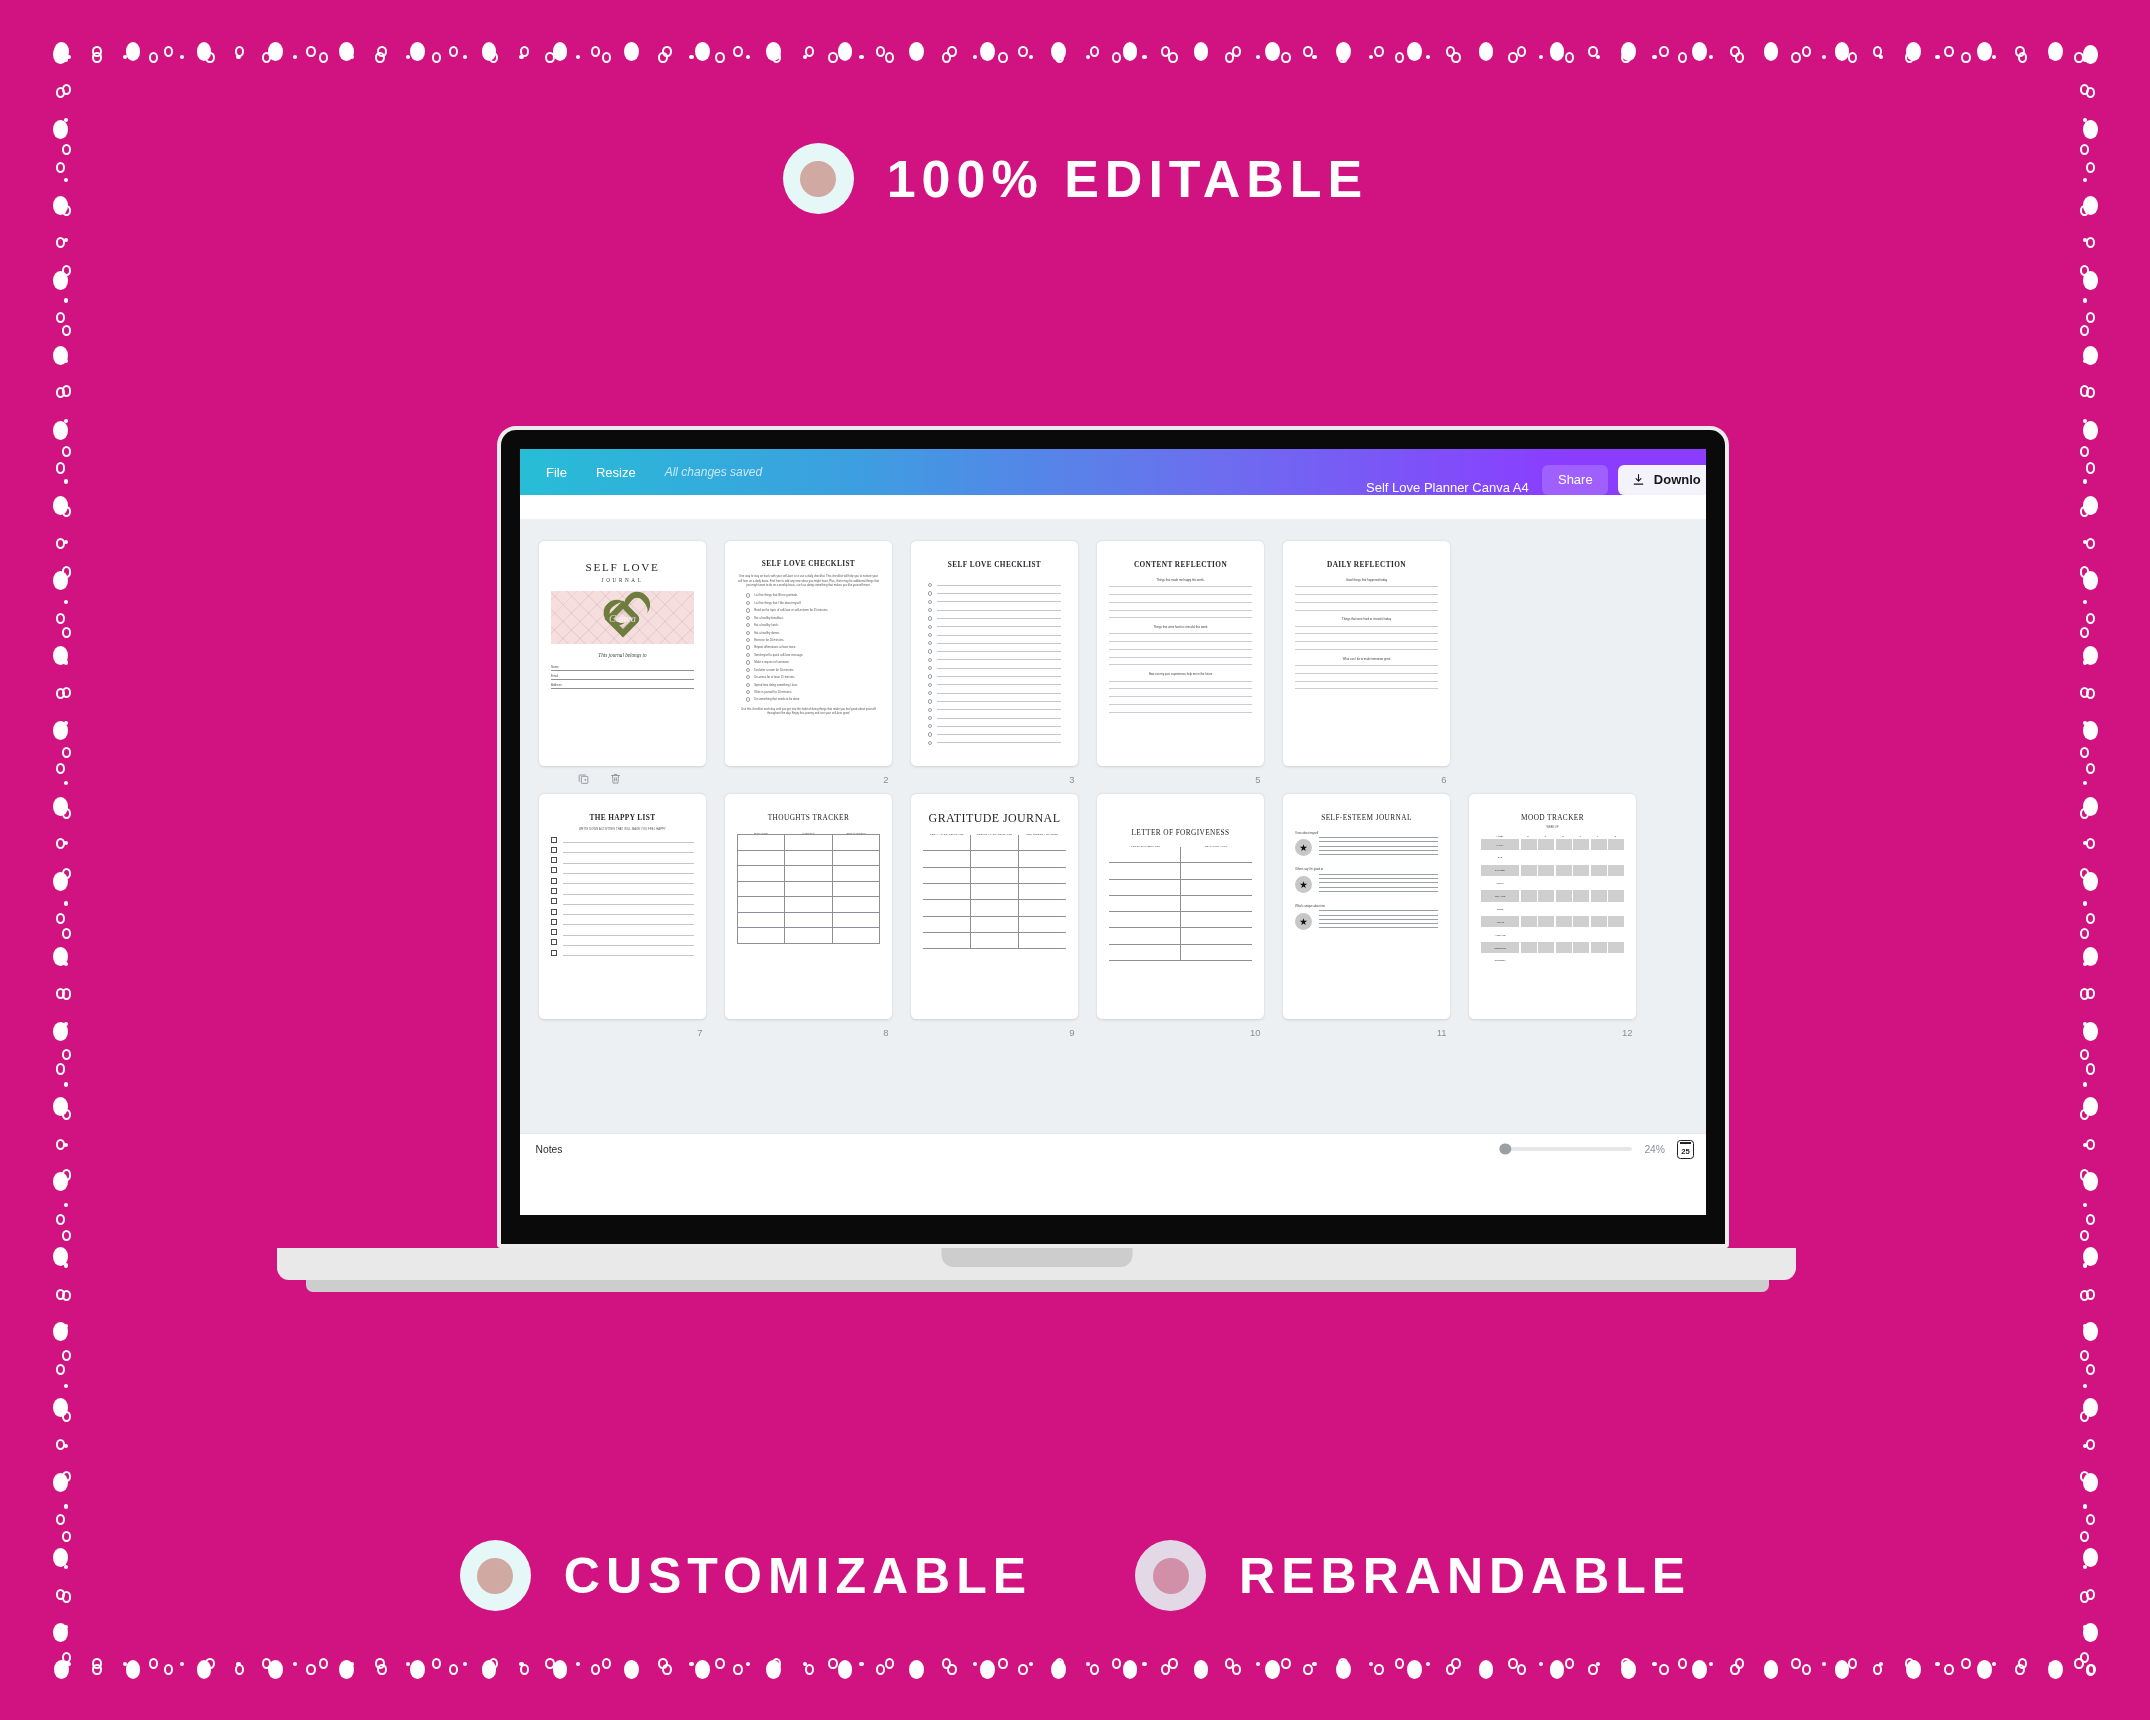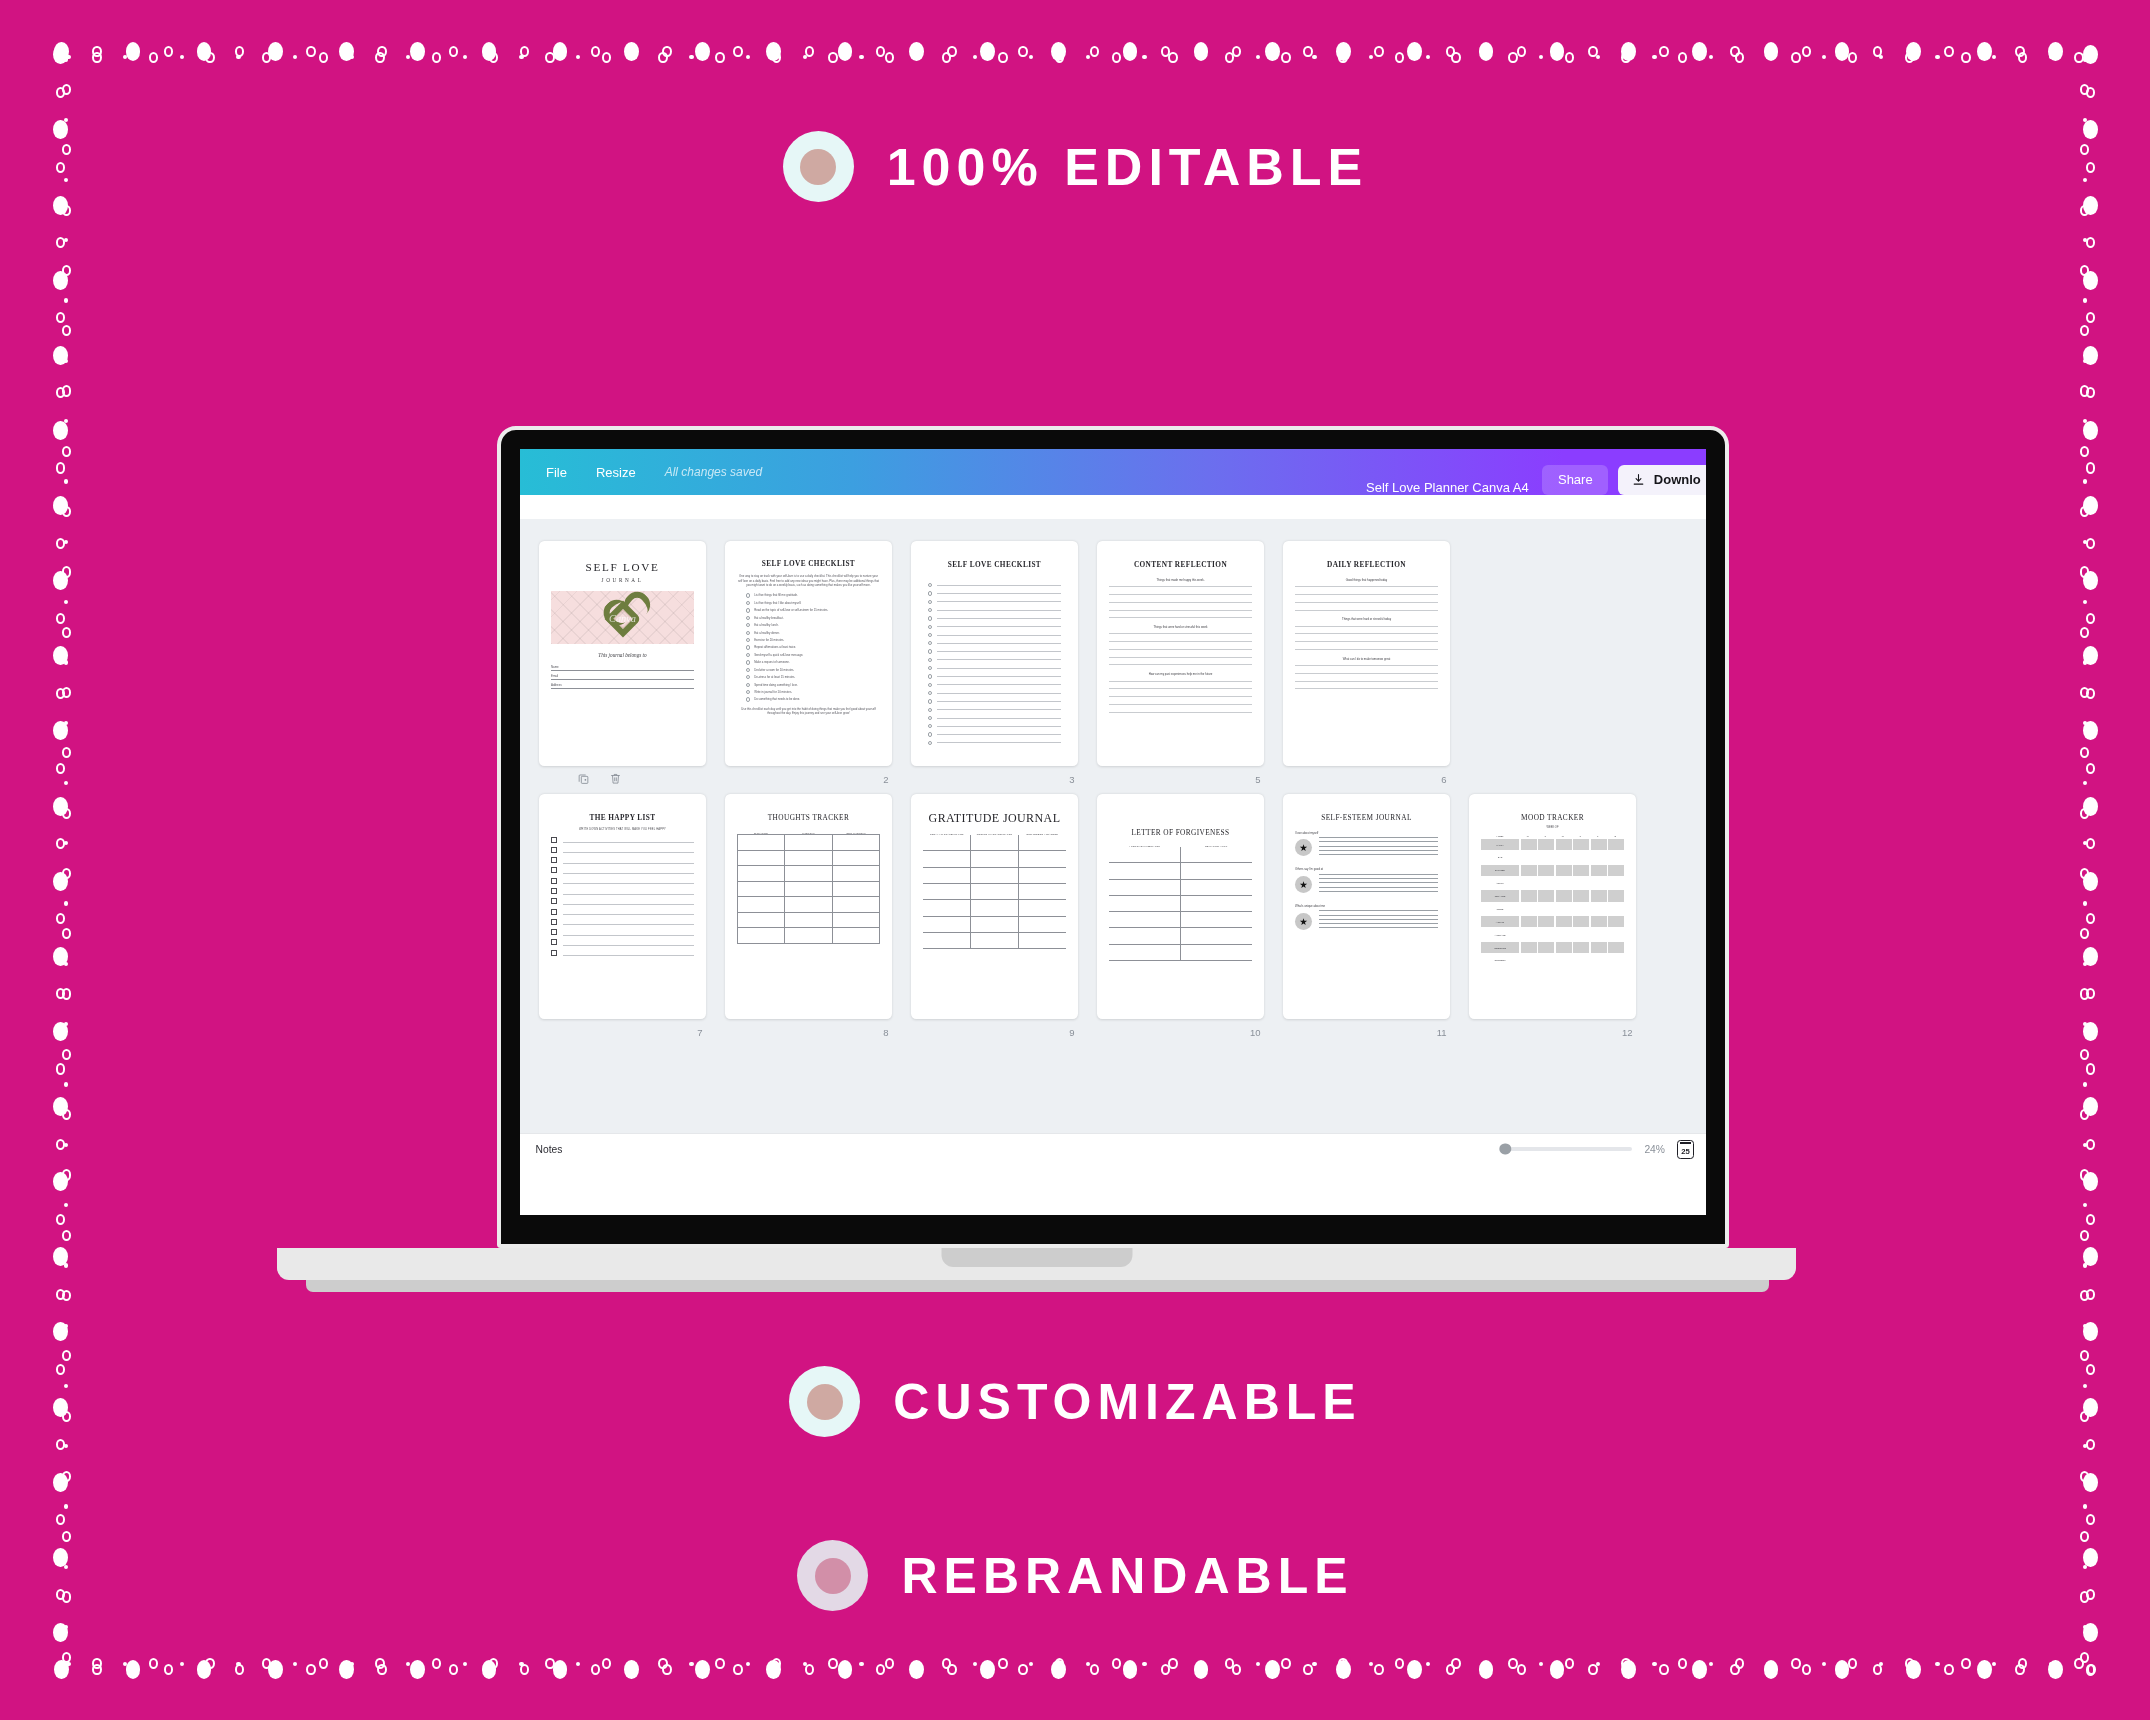"100% EDITABLE" #headline-top { top: 131px -> 143px }
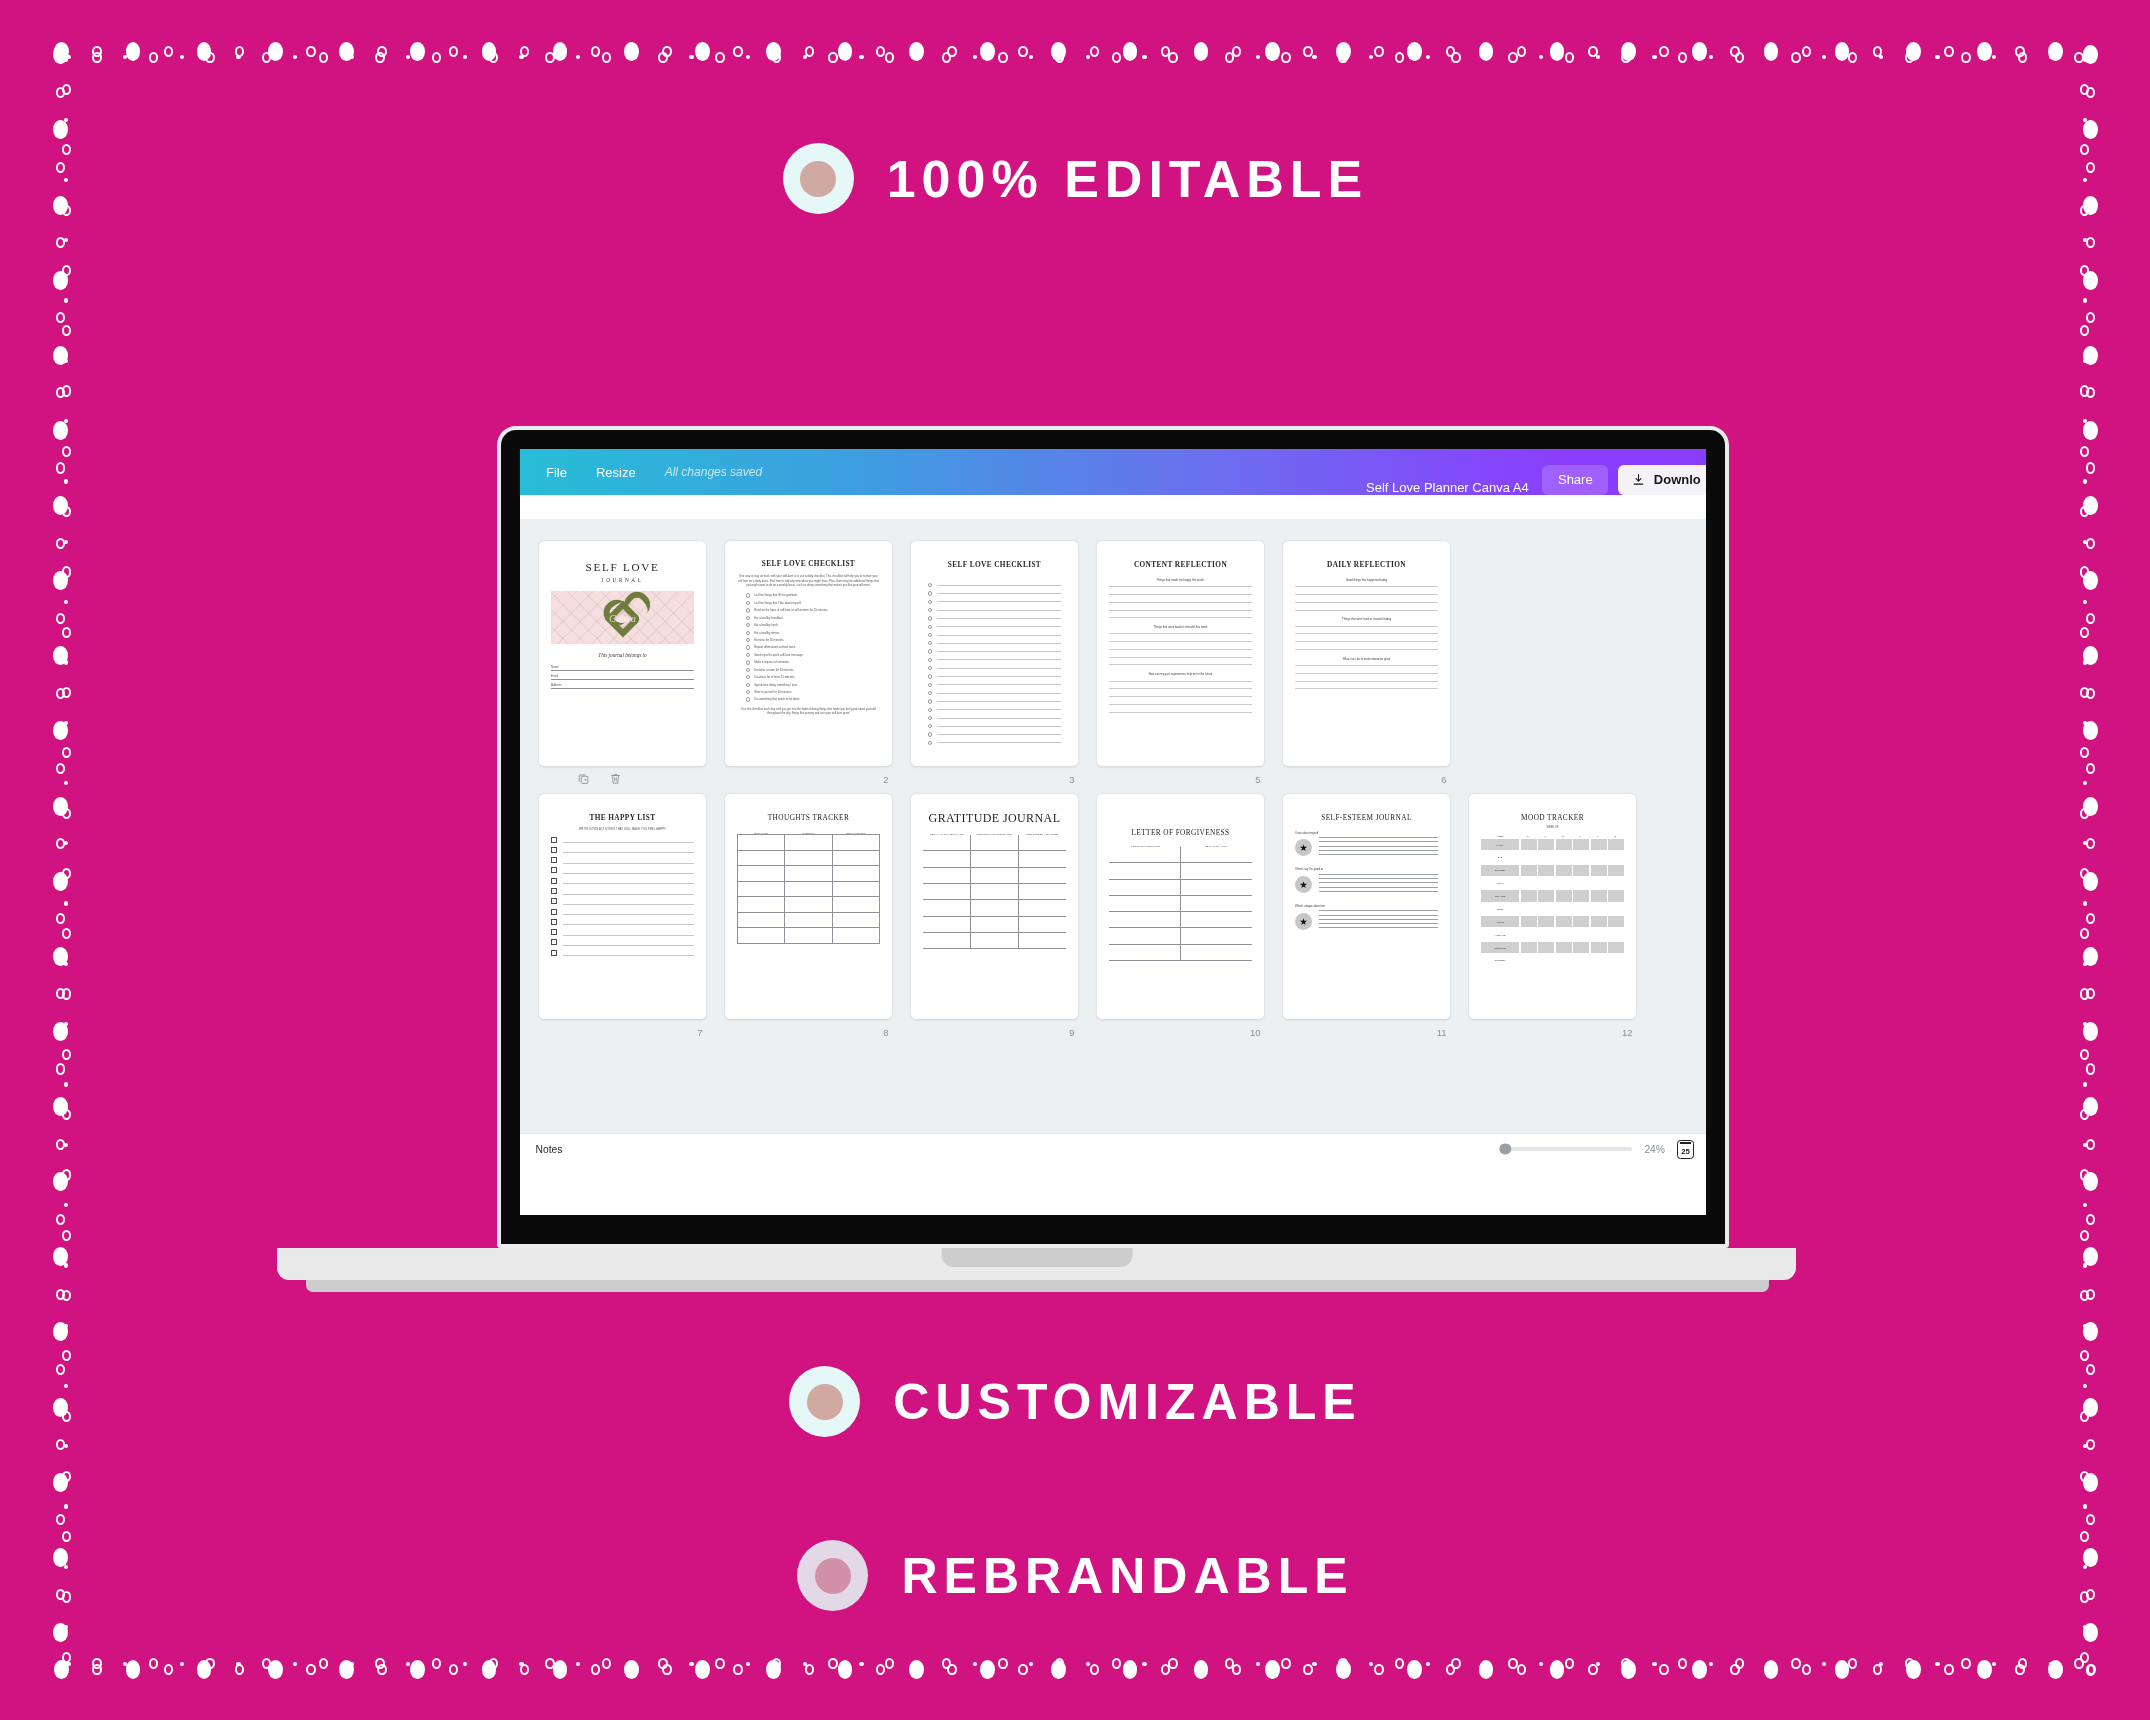"CUSTOMIZABLE" #headline-bottom { flex-direction: column -> none }
